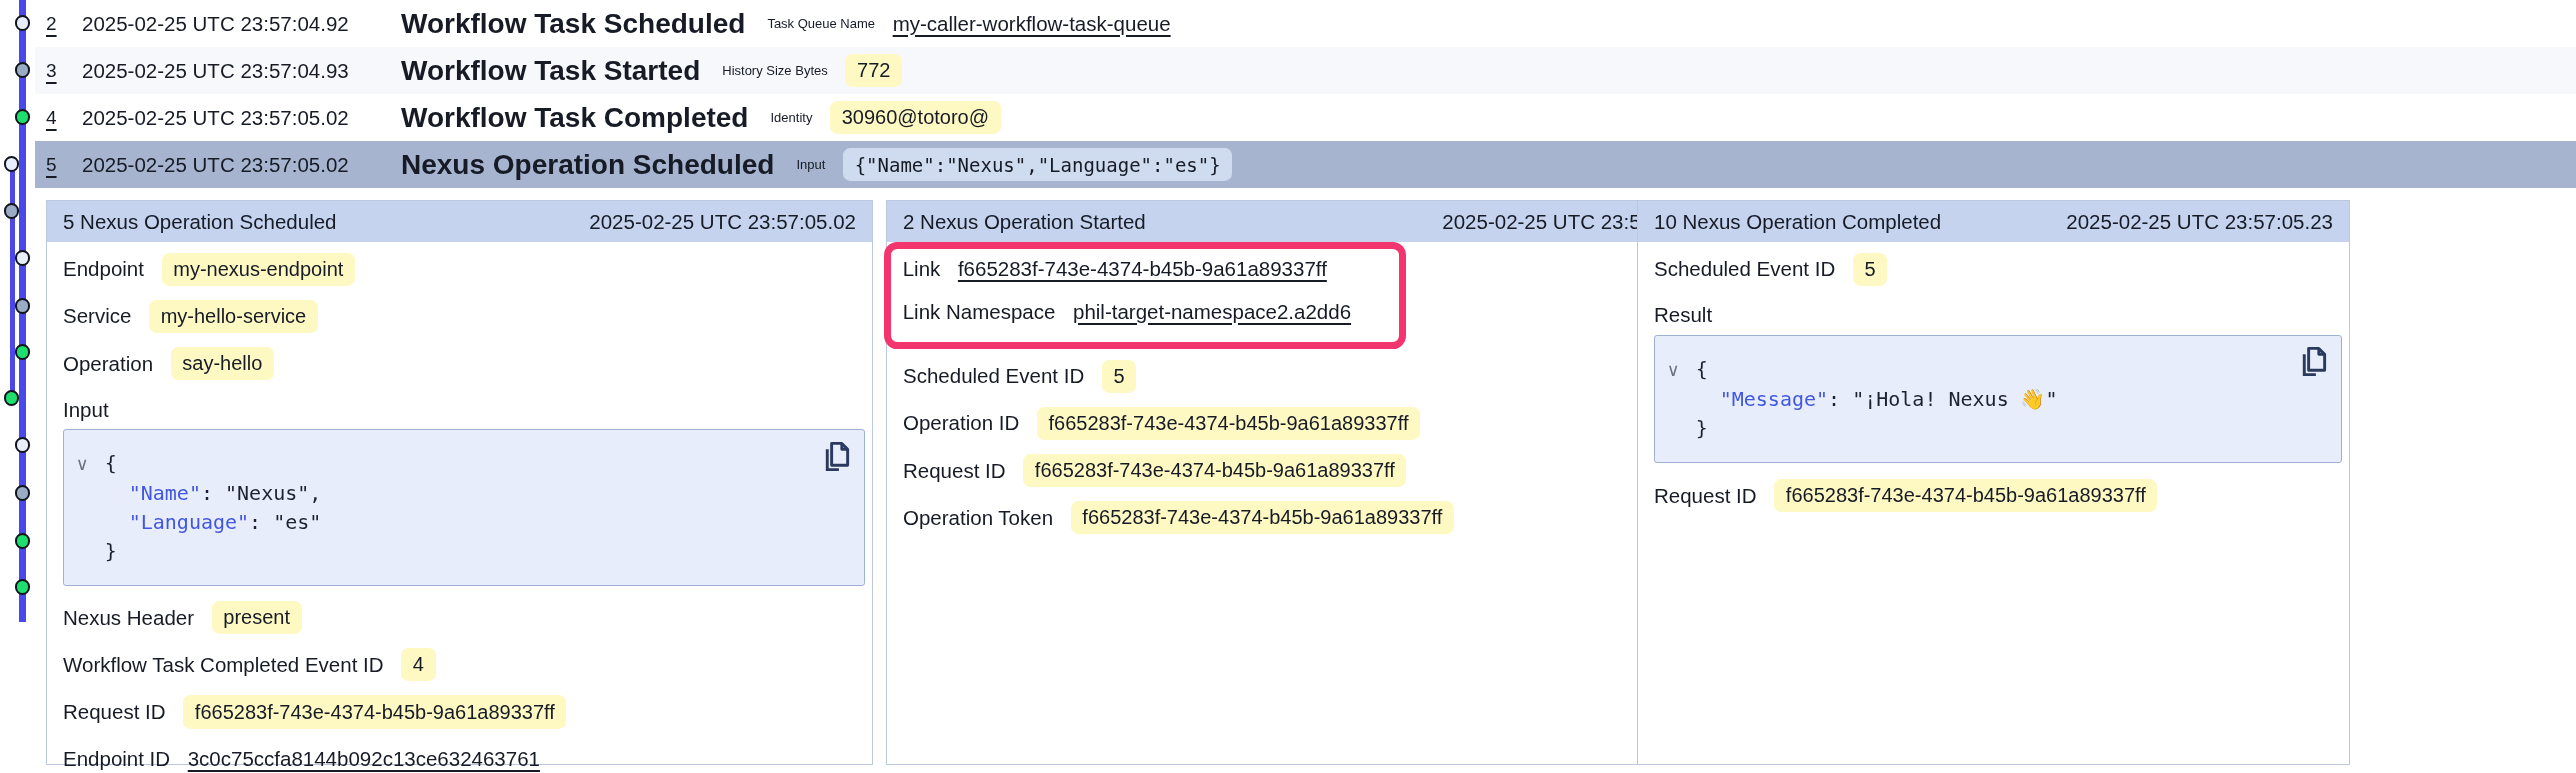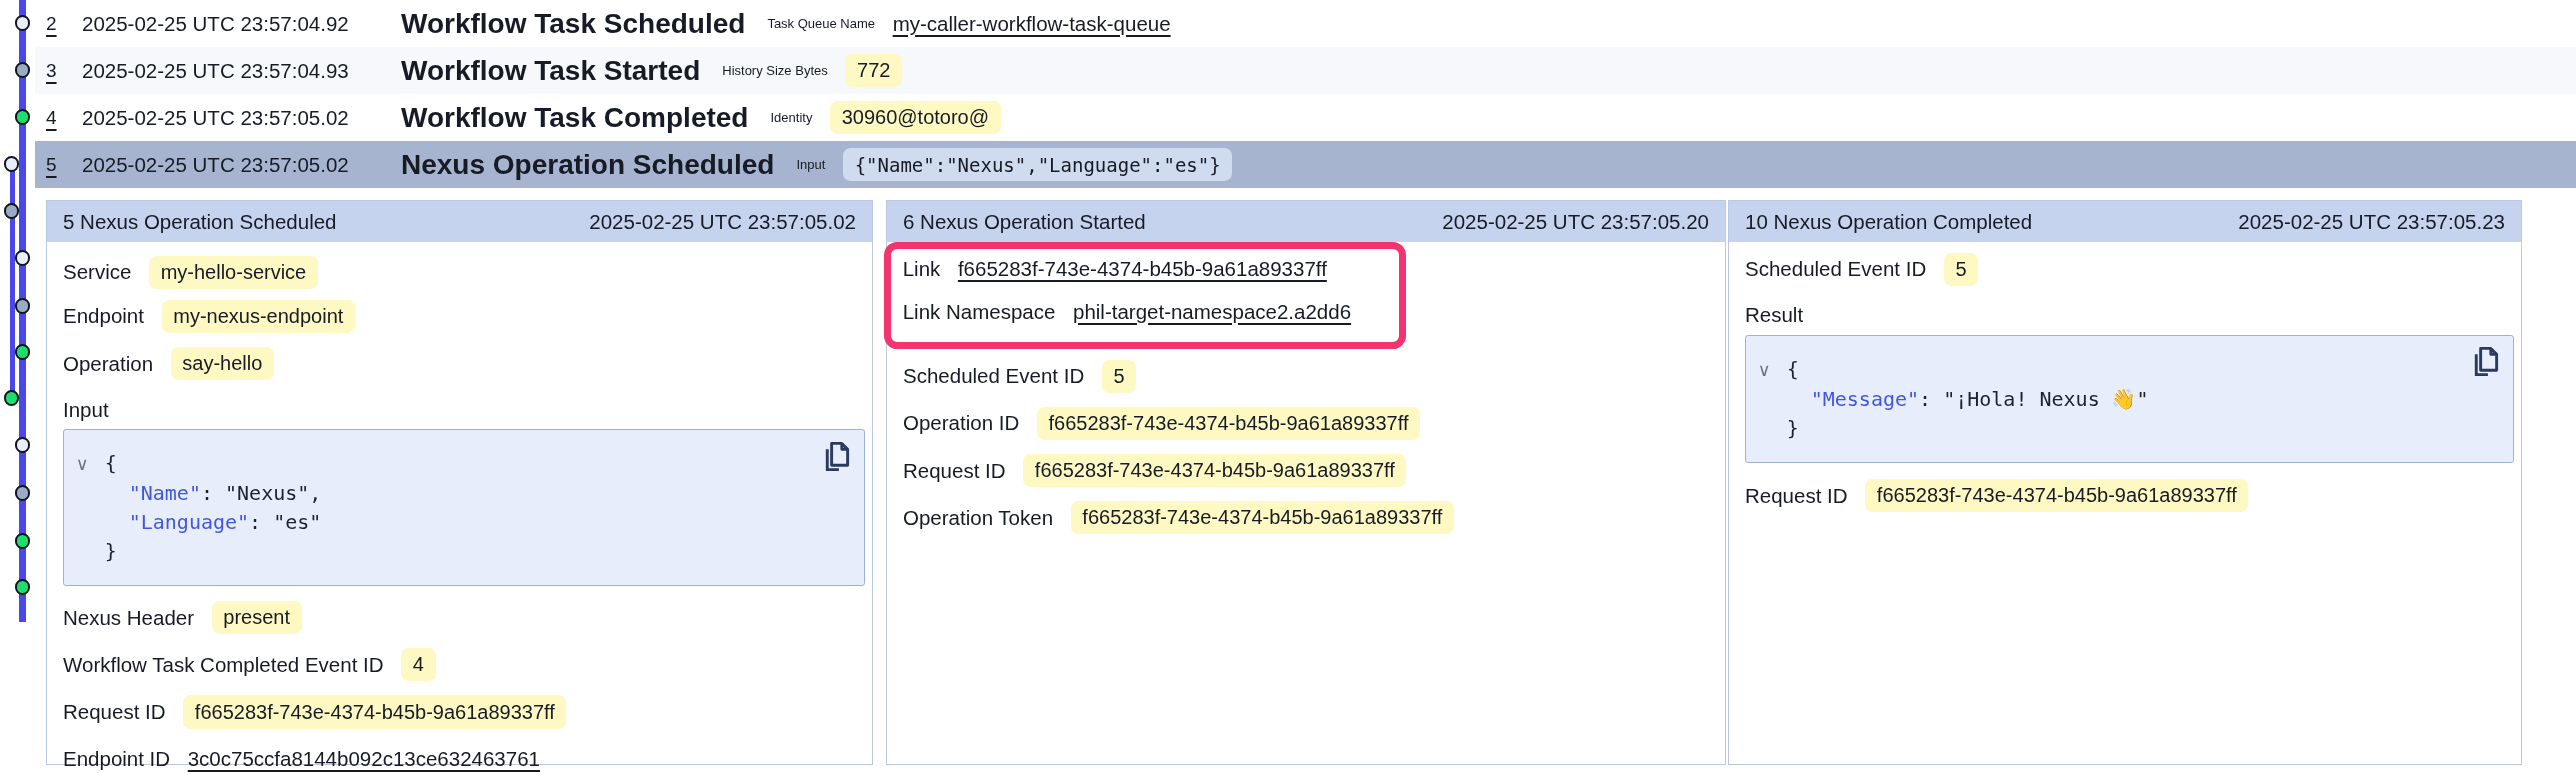"6 Nexus Operation Started" span.ph-title { text: 6 -> 2 }
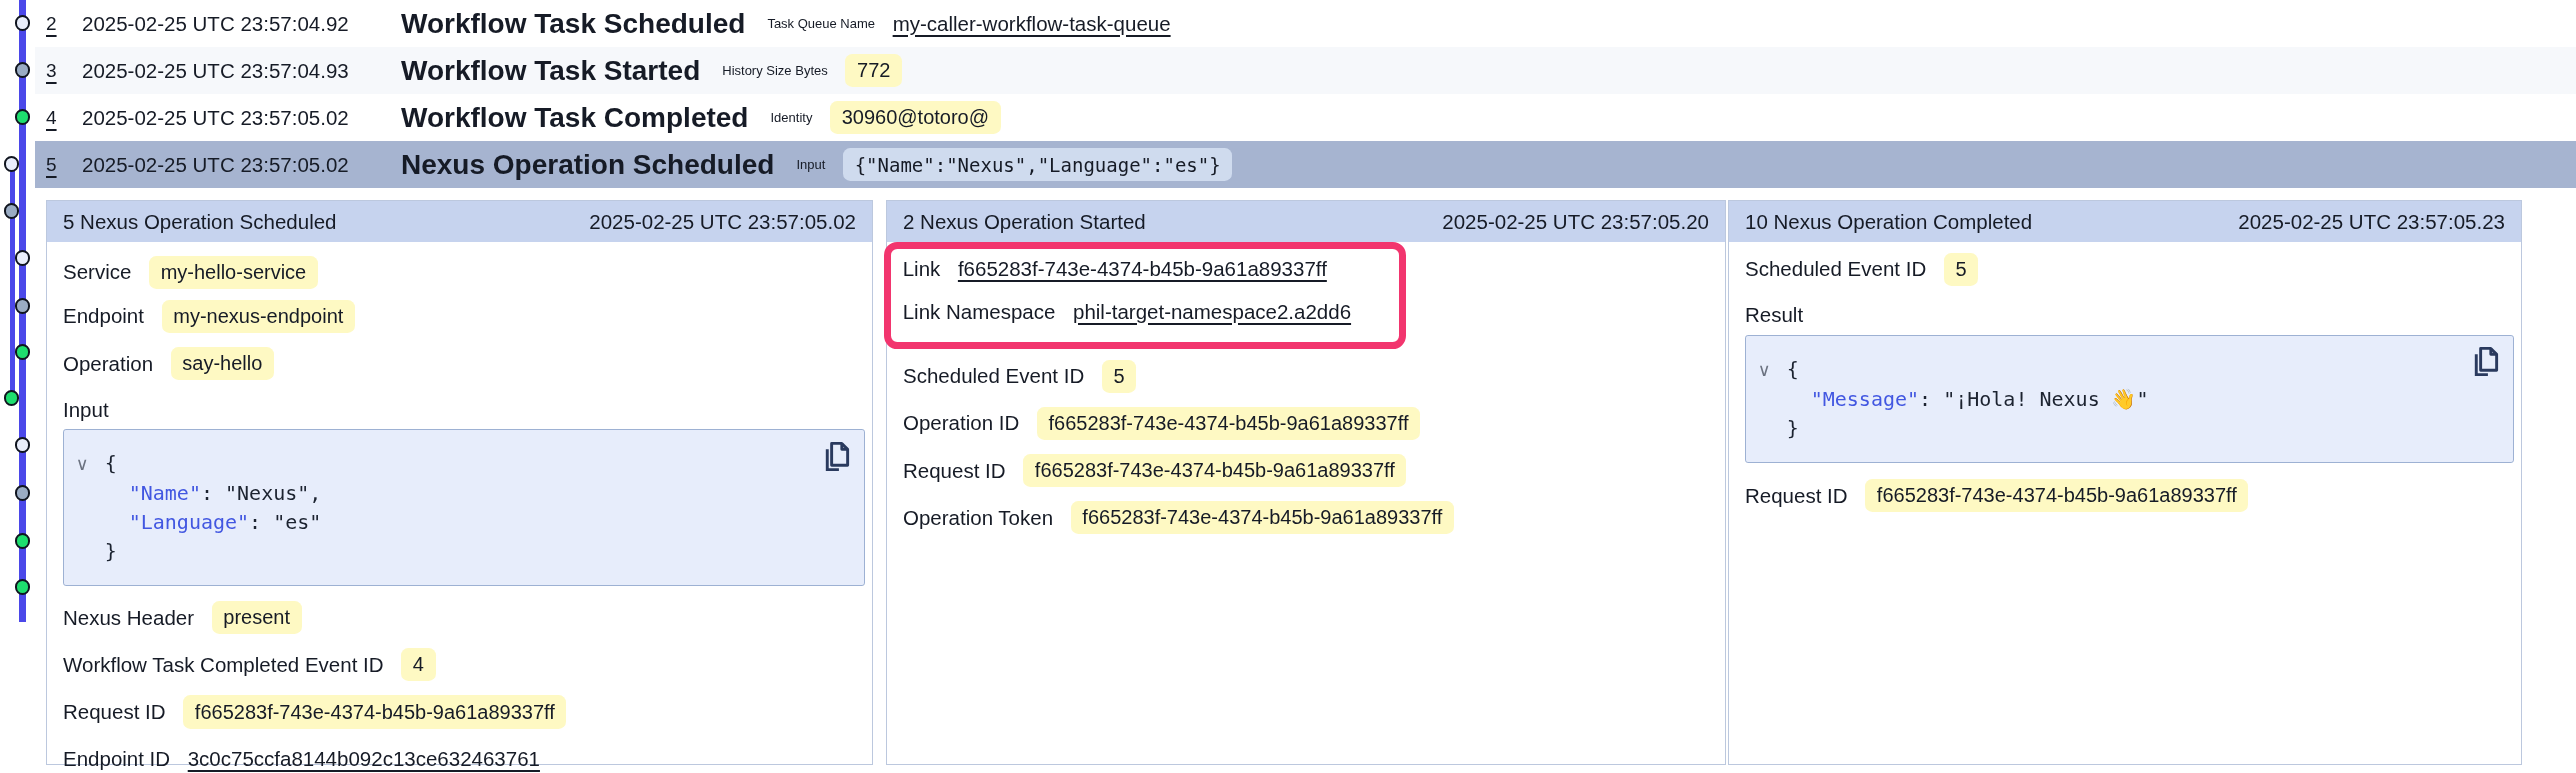"10 Nexus Operation Completed" #panel-completed { left: 1728px -> 1637px; width: 794px -> 713px }
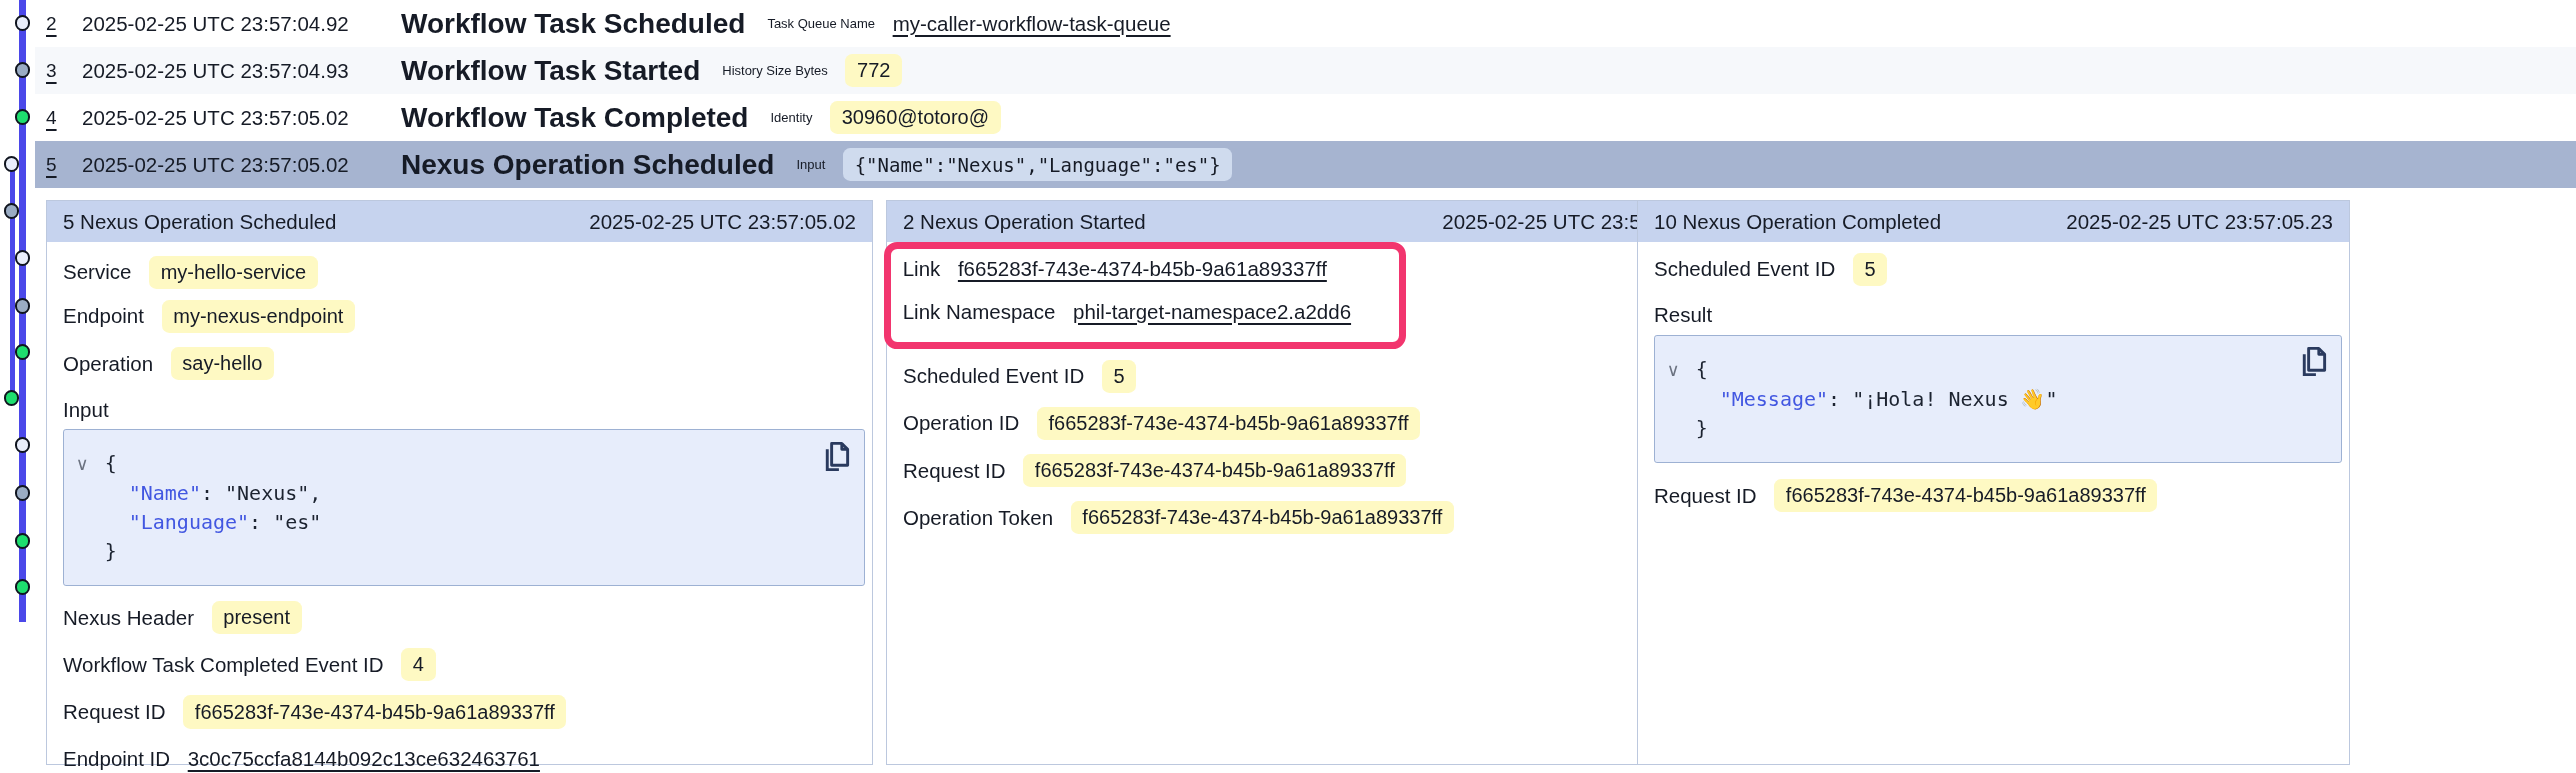"Service" div.field { order: before "Endpoint" -> after "Endpoint" }
